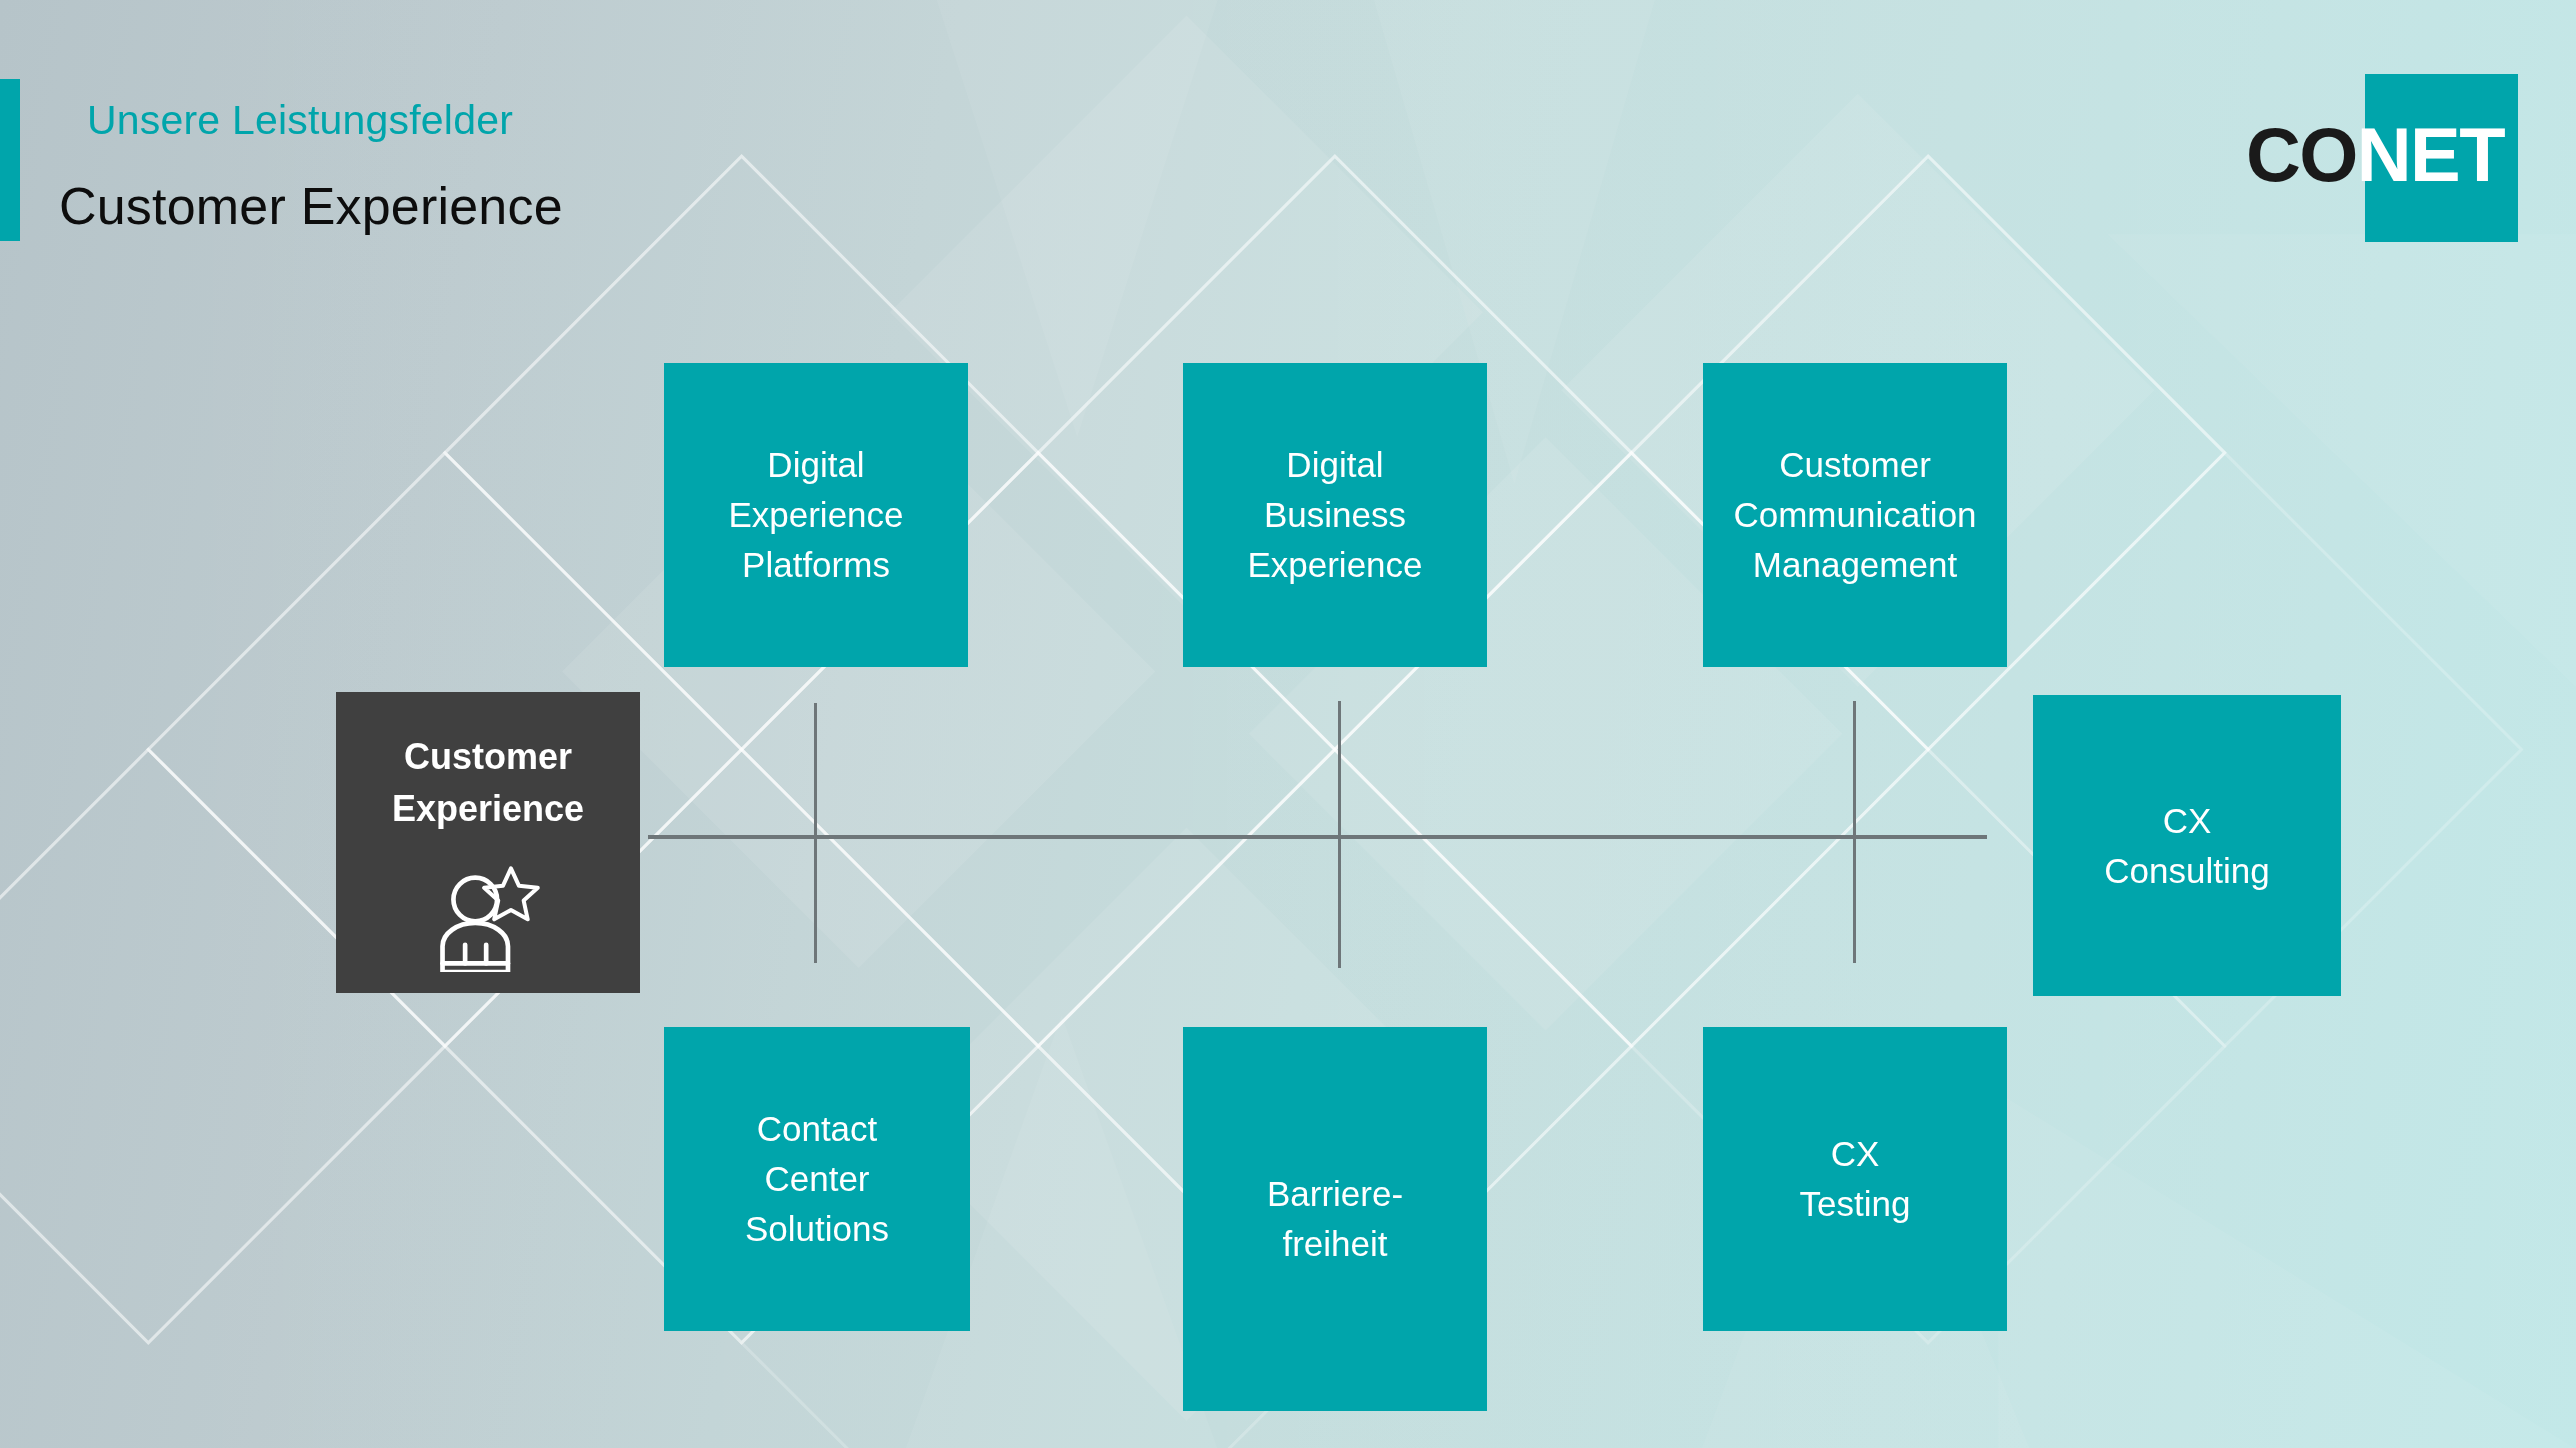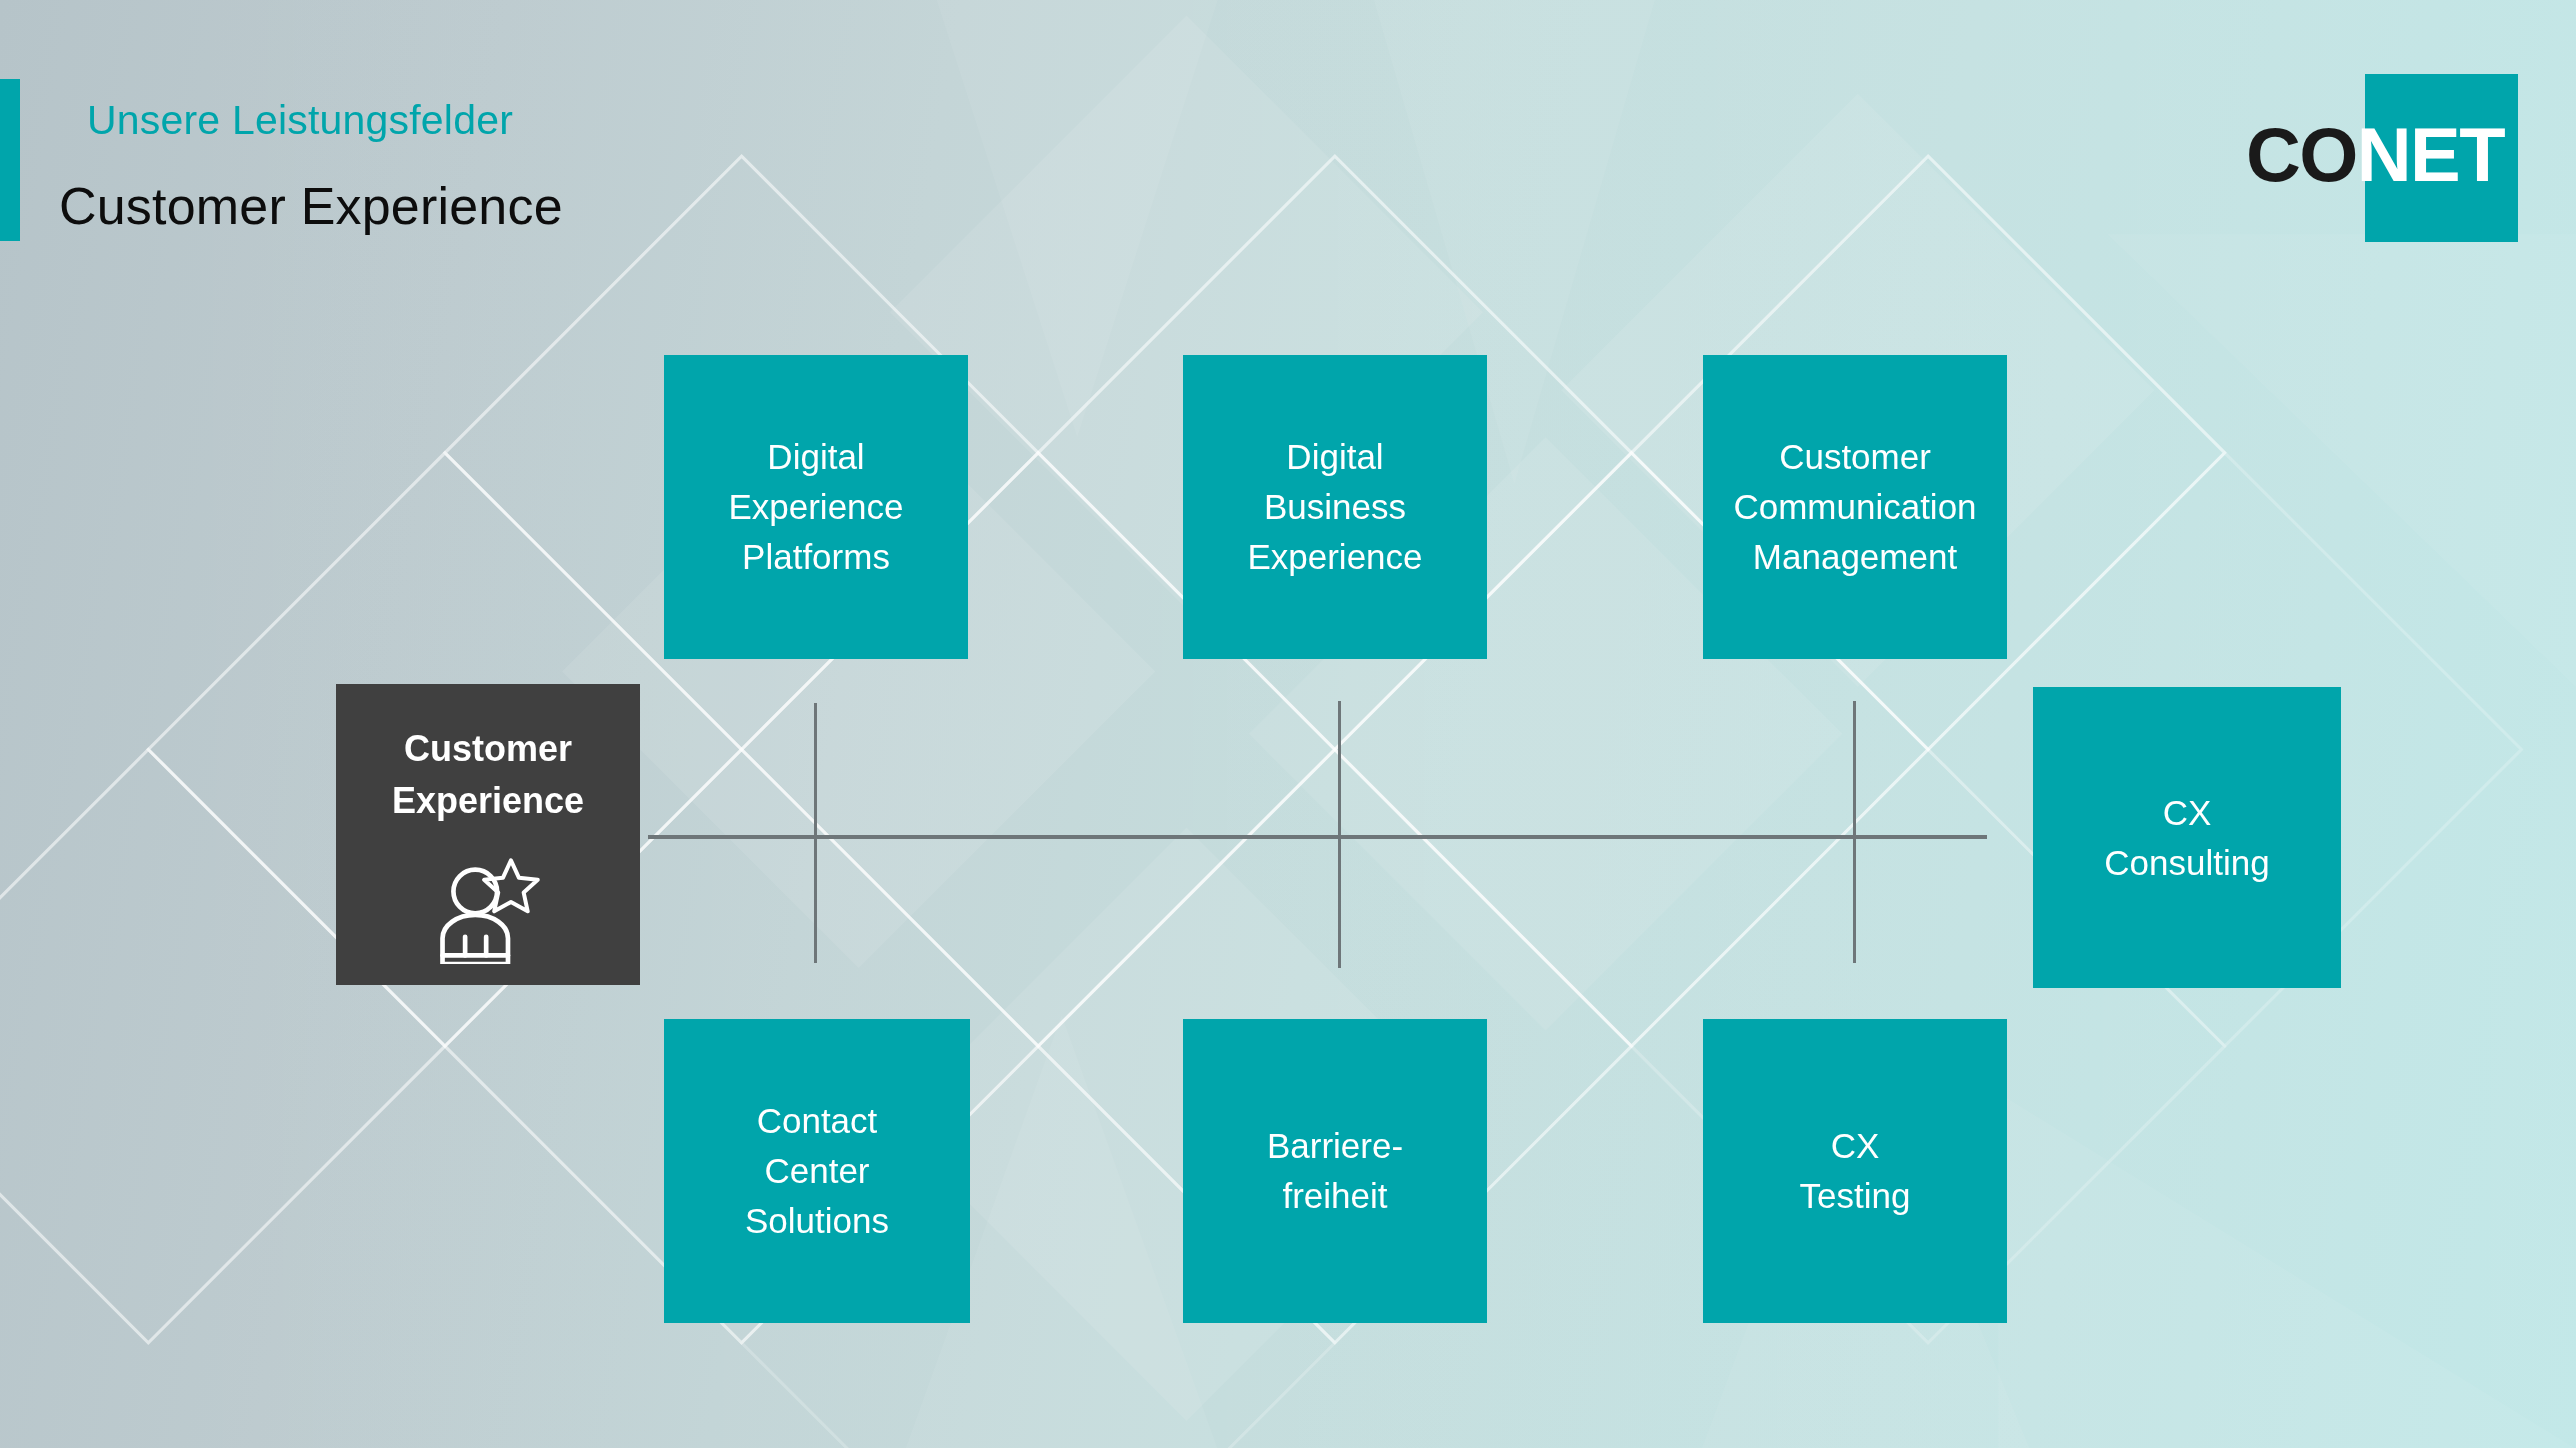"Digital" .node { margin-top: none -> 8px }
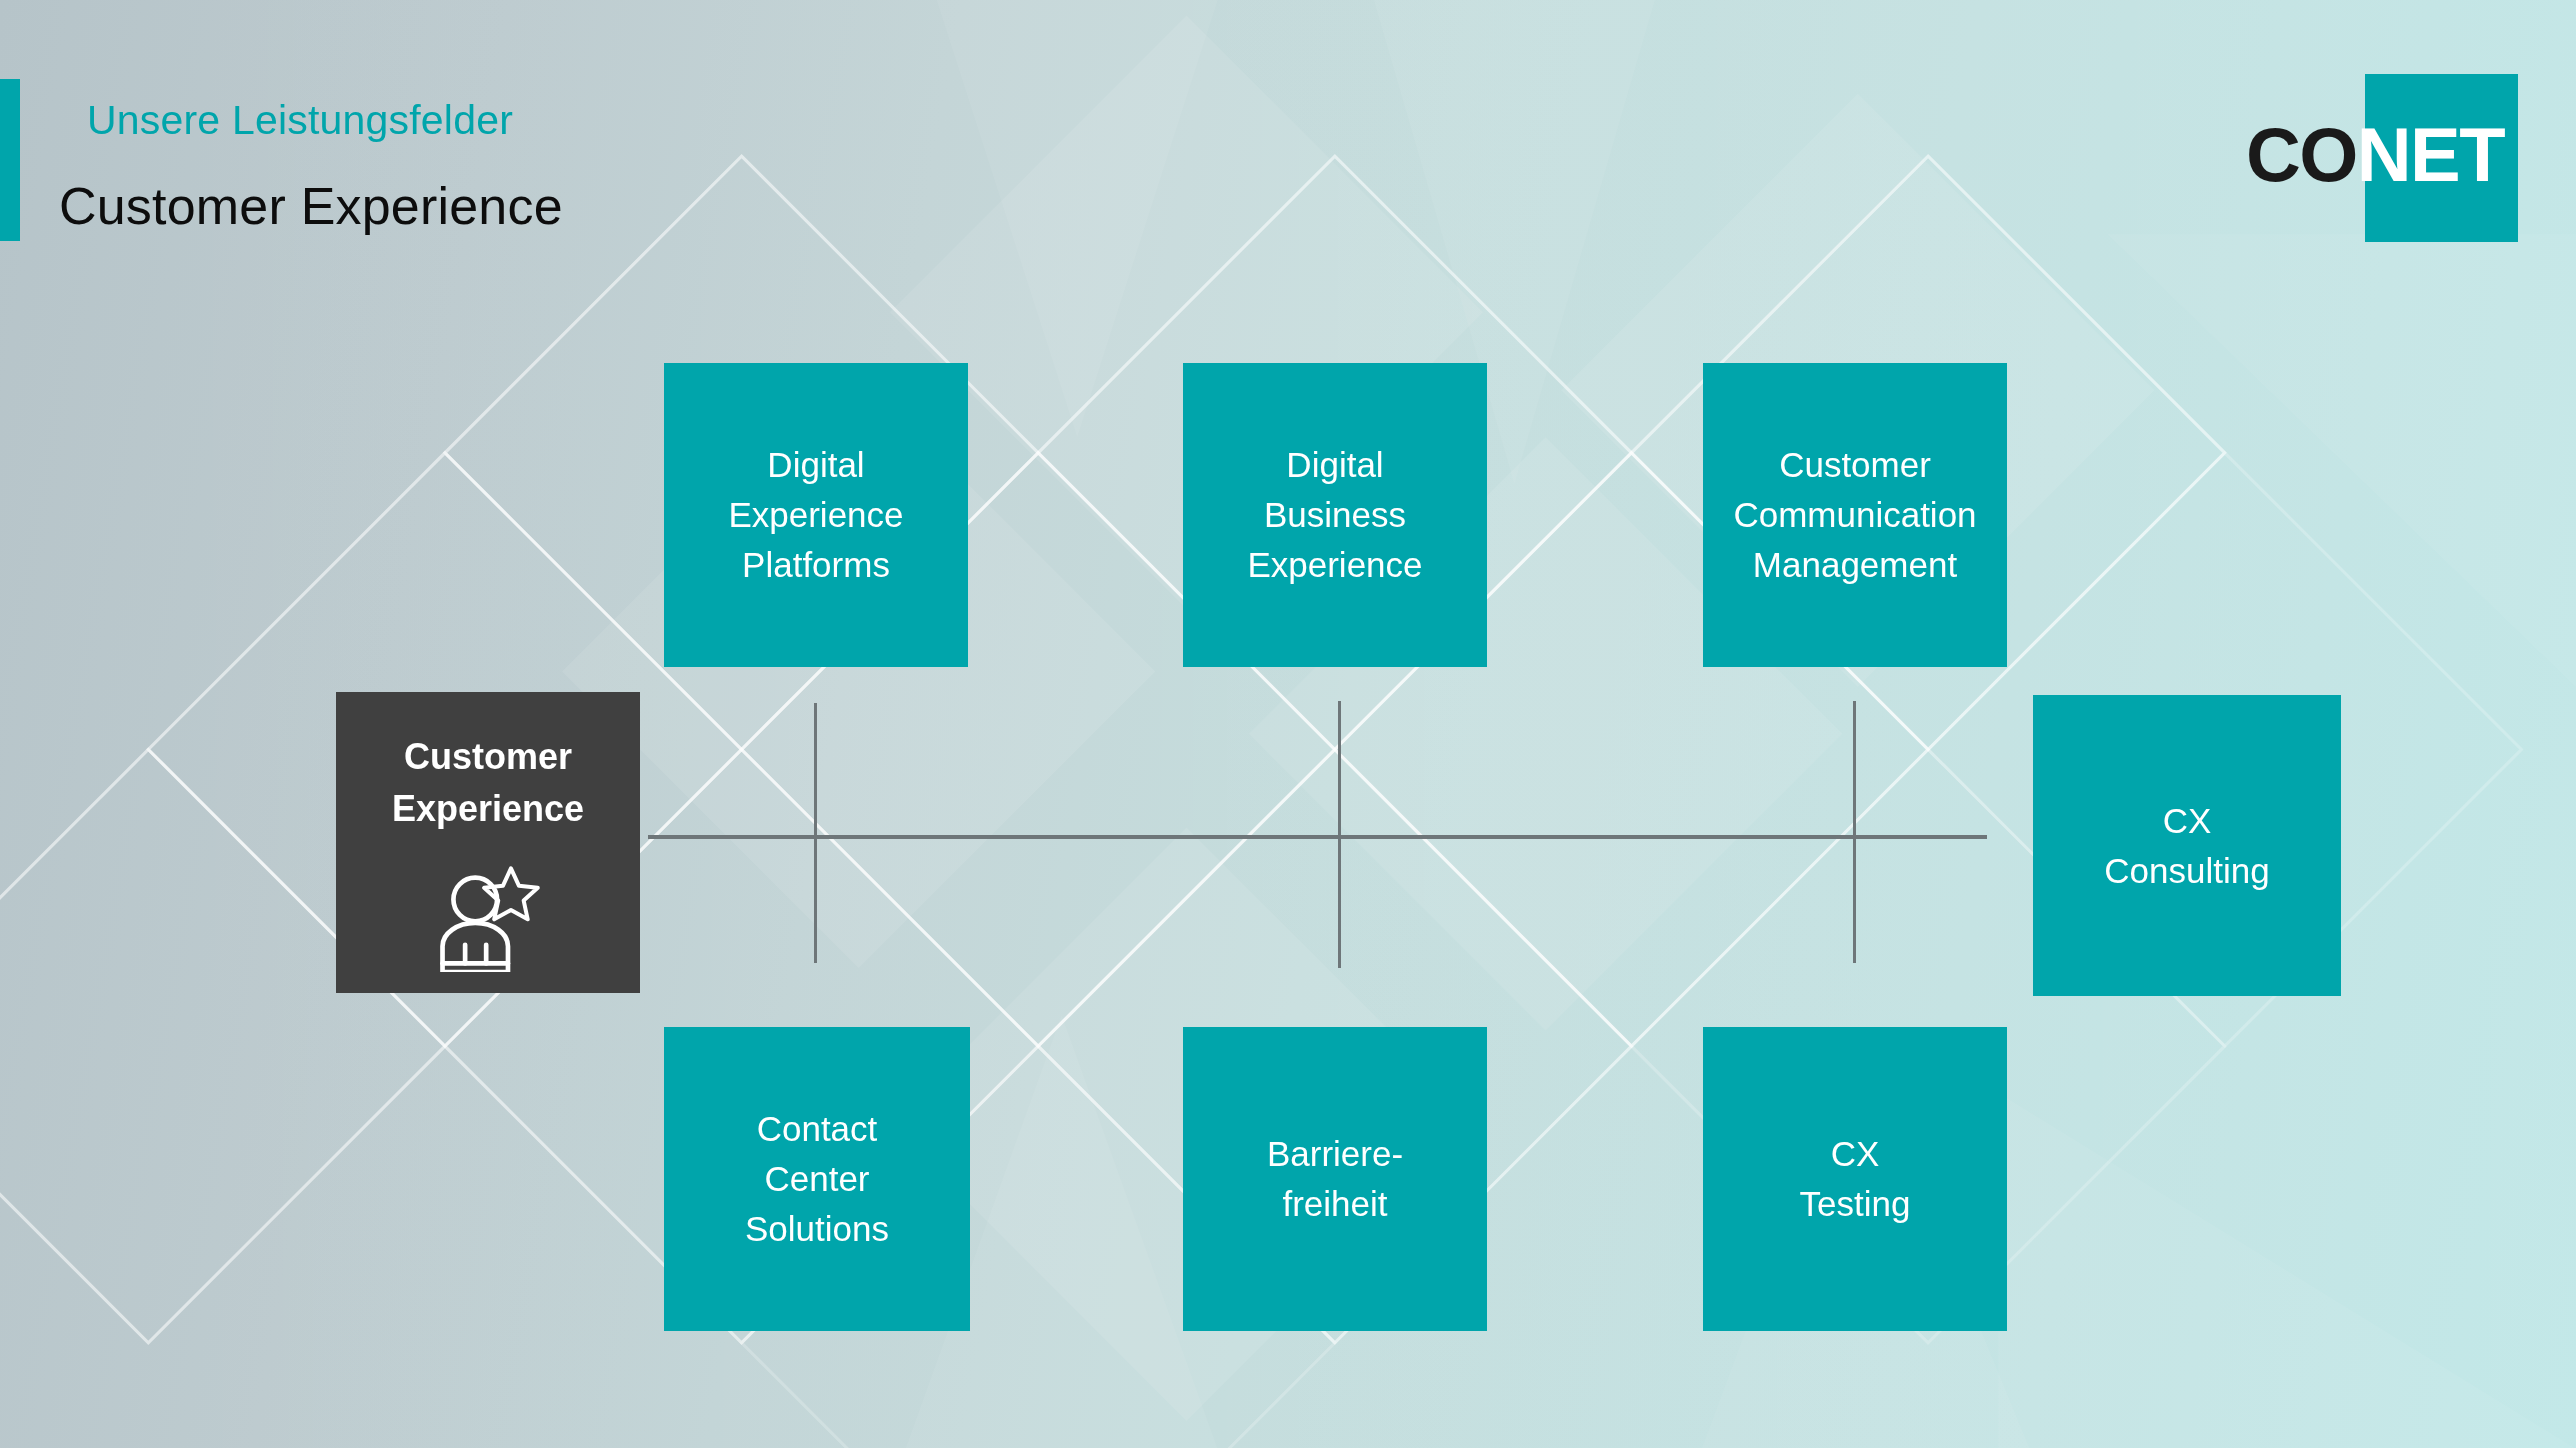"Barriere-" #node-bf { height: 304px -> 384px }
